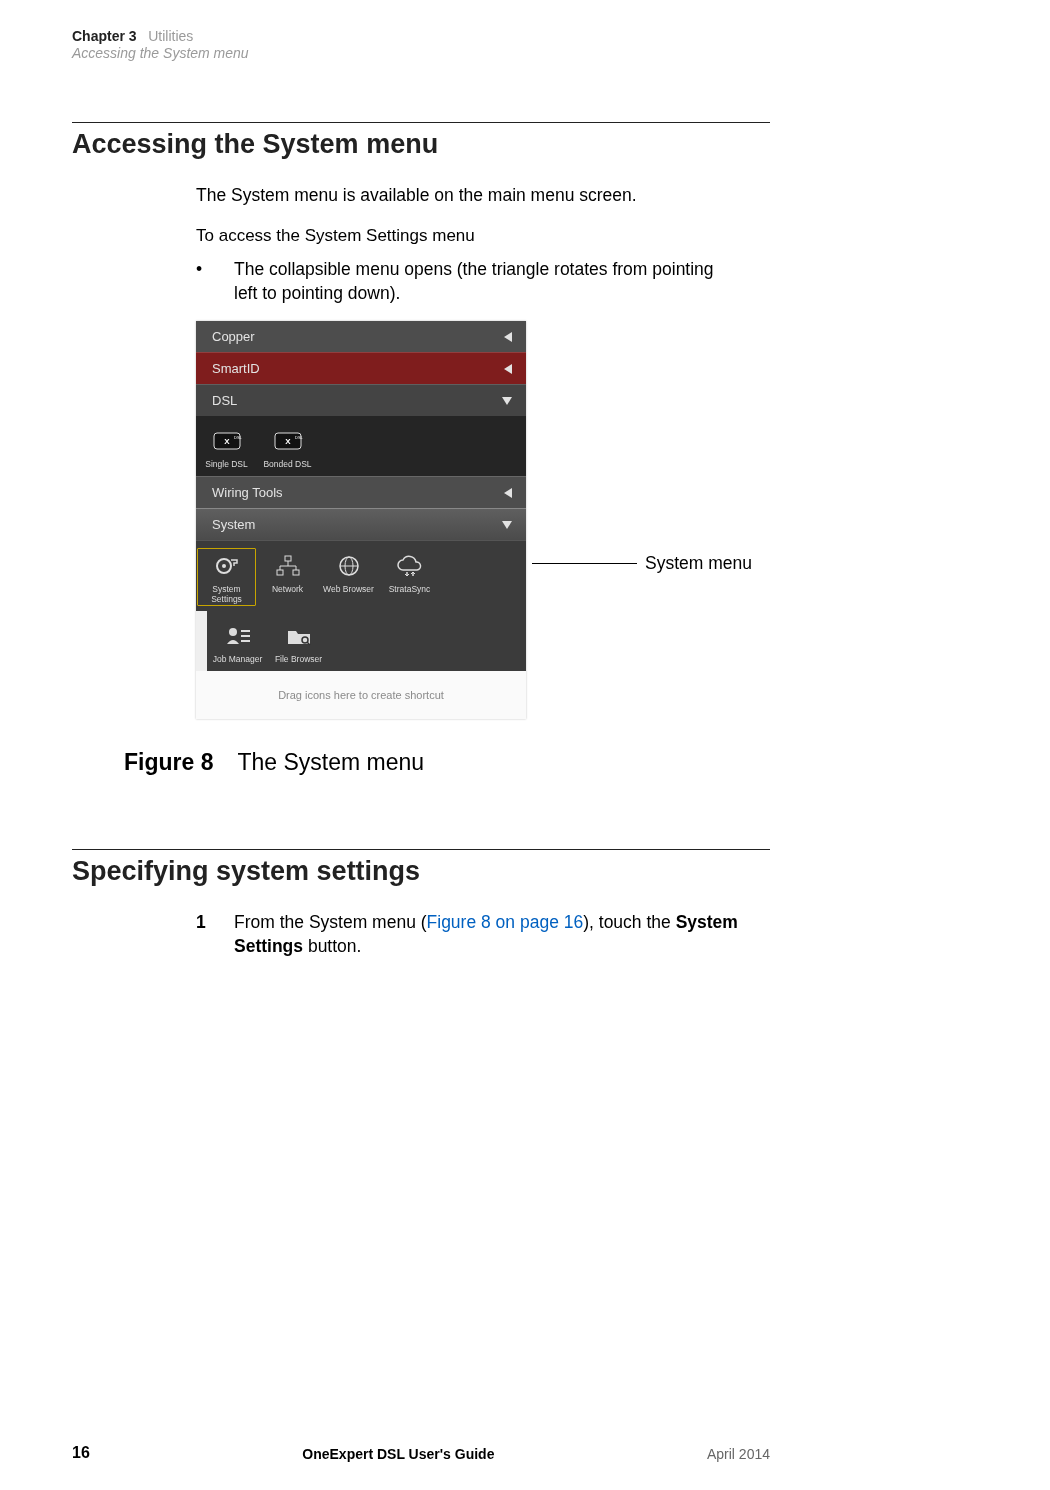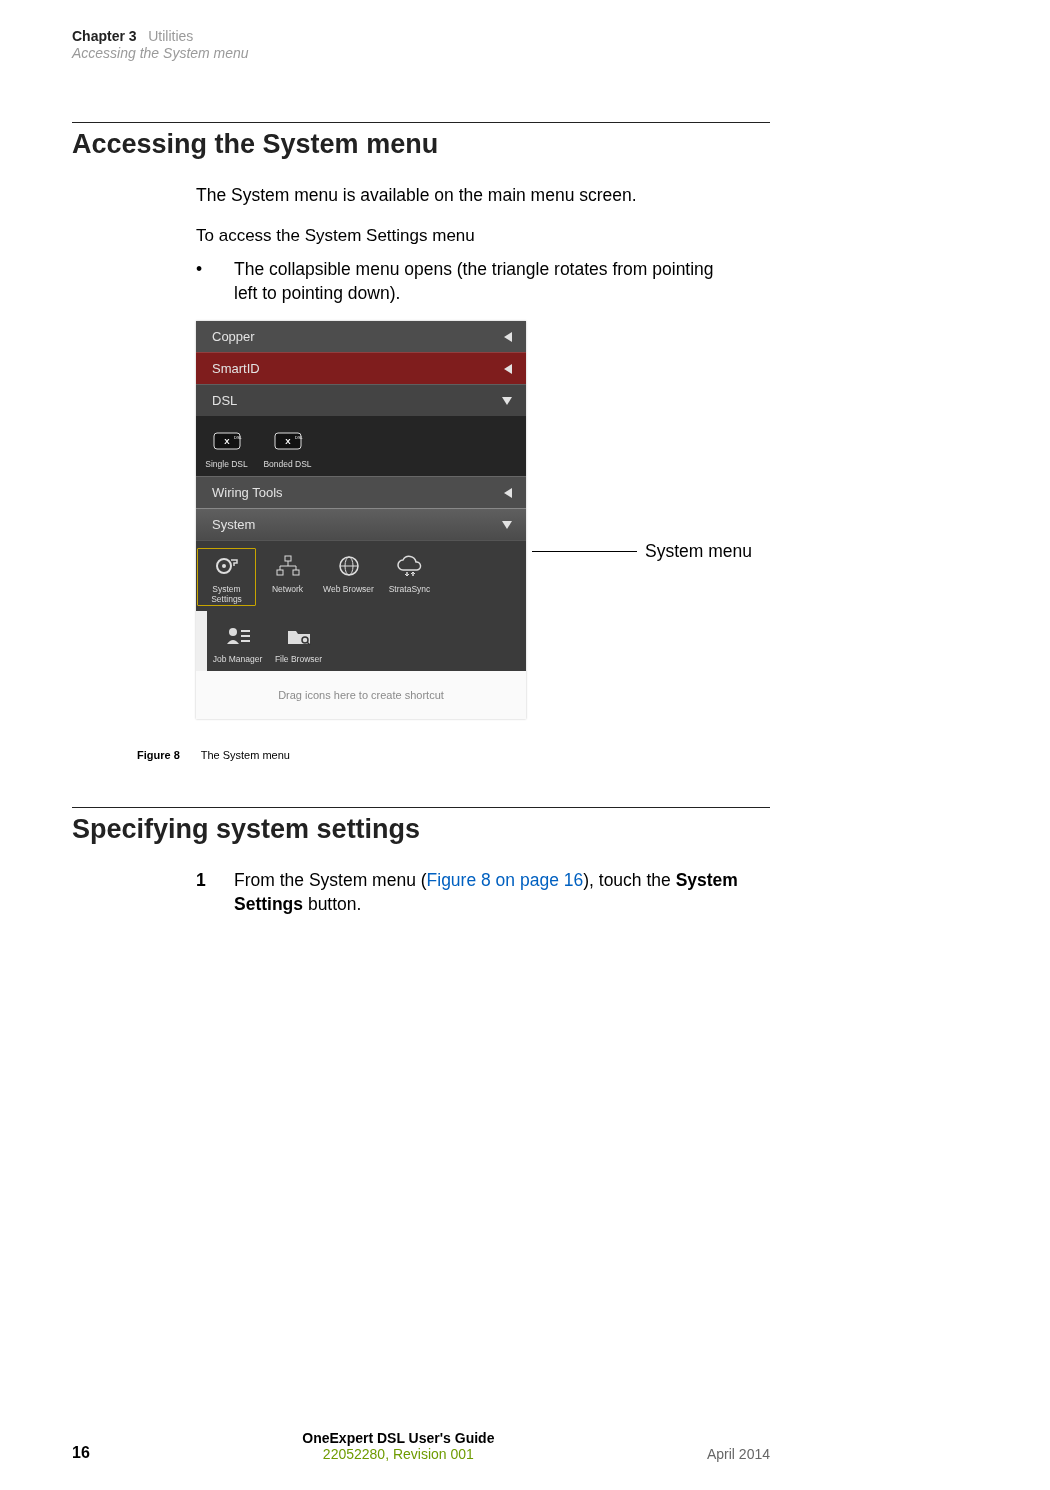"System menu" .callout { top: 220px -> 232px }
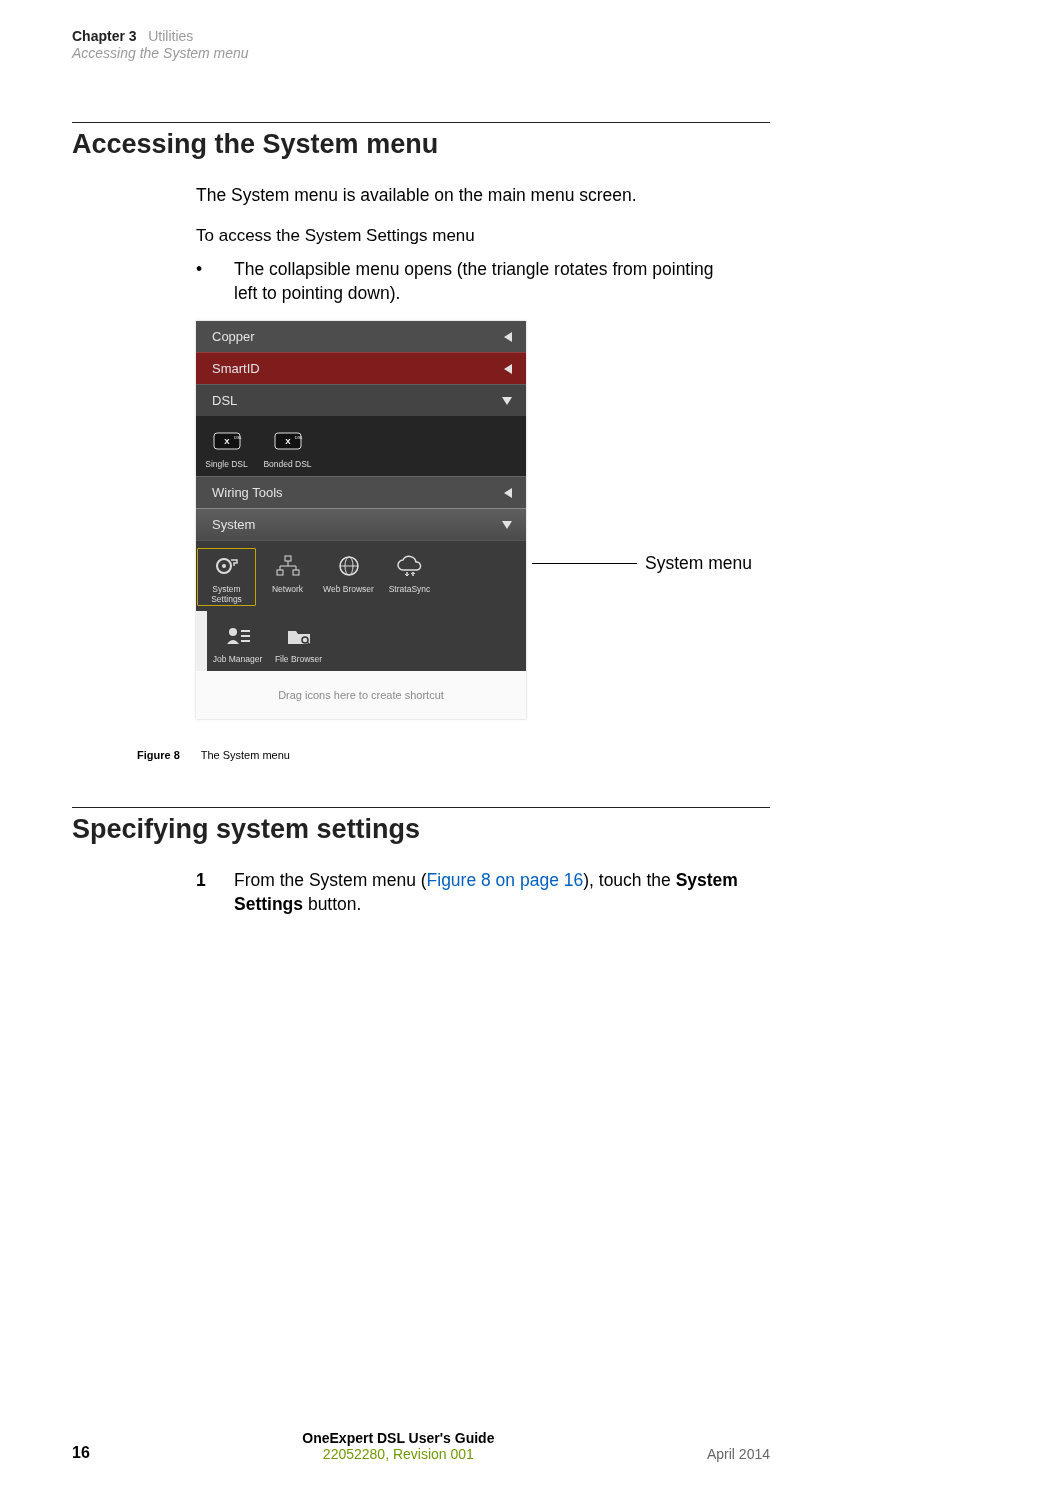"Figure 8 The System menu" .fig-caption { font-size: 11px -> 23px; margin-left: 65px -> 52px }
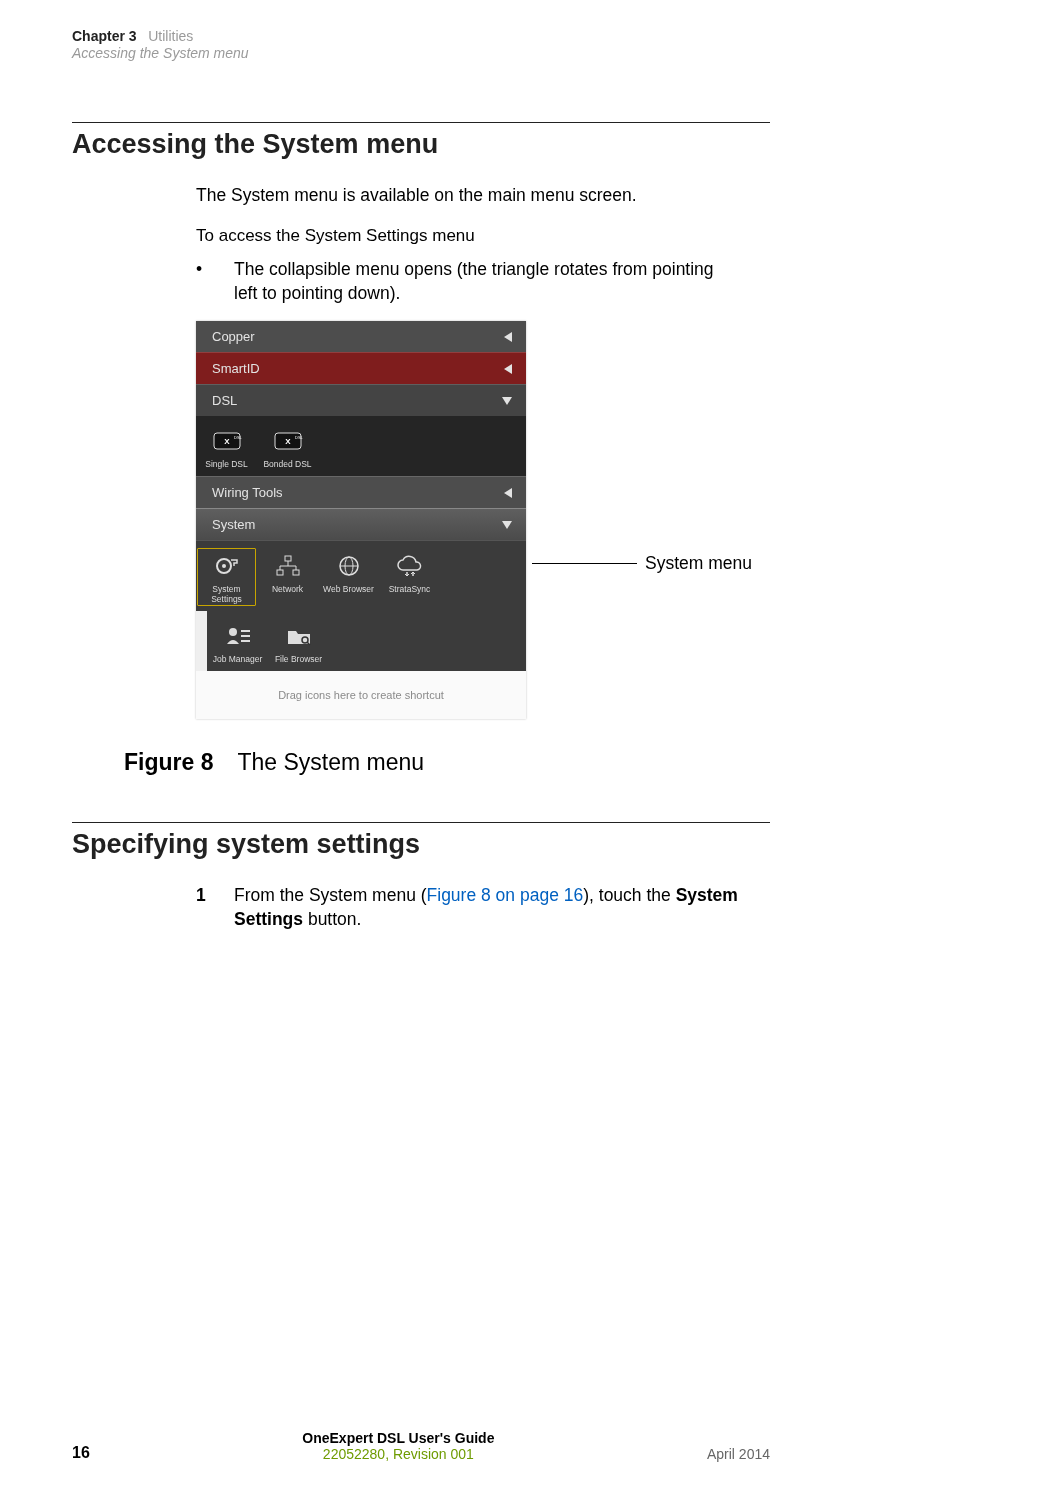"Specifying system settings" div.section-title { margin-top: 46px -> 73px }
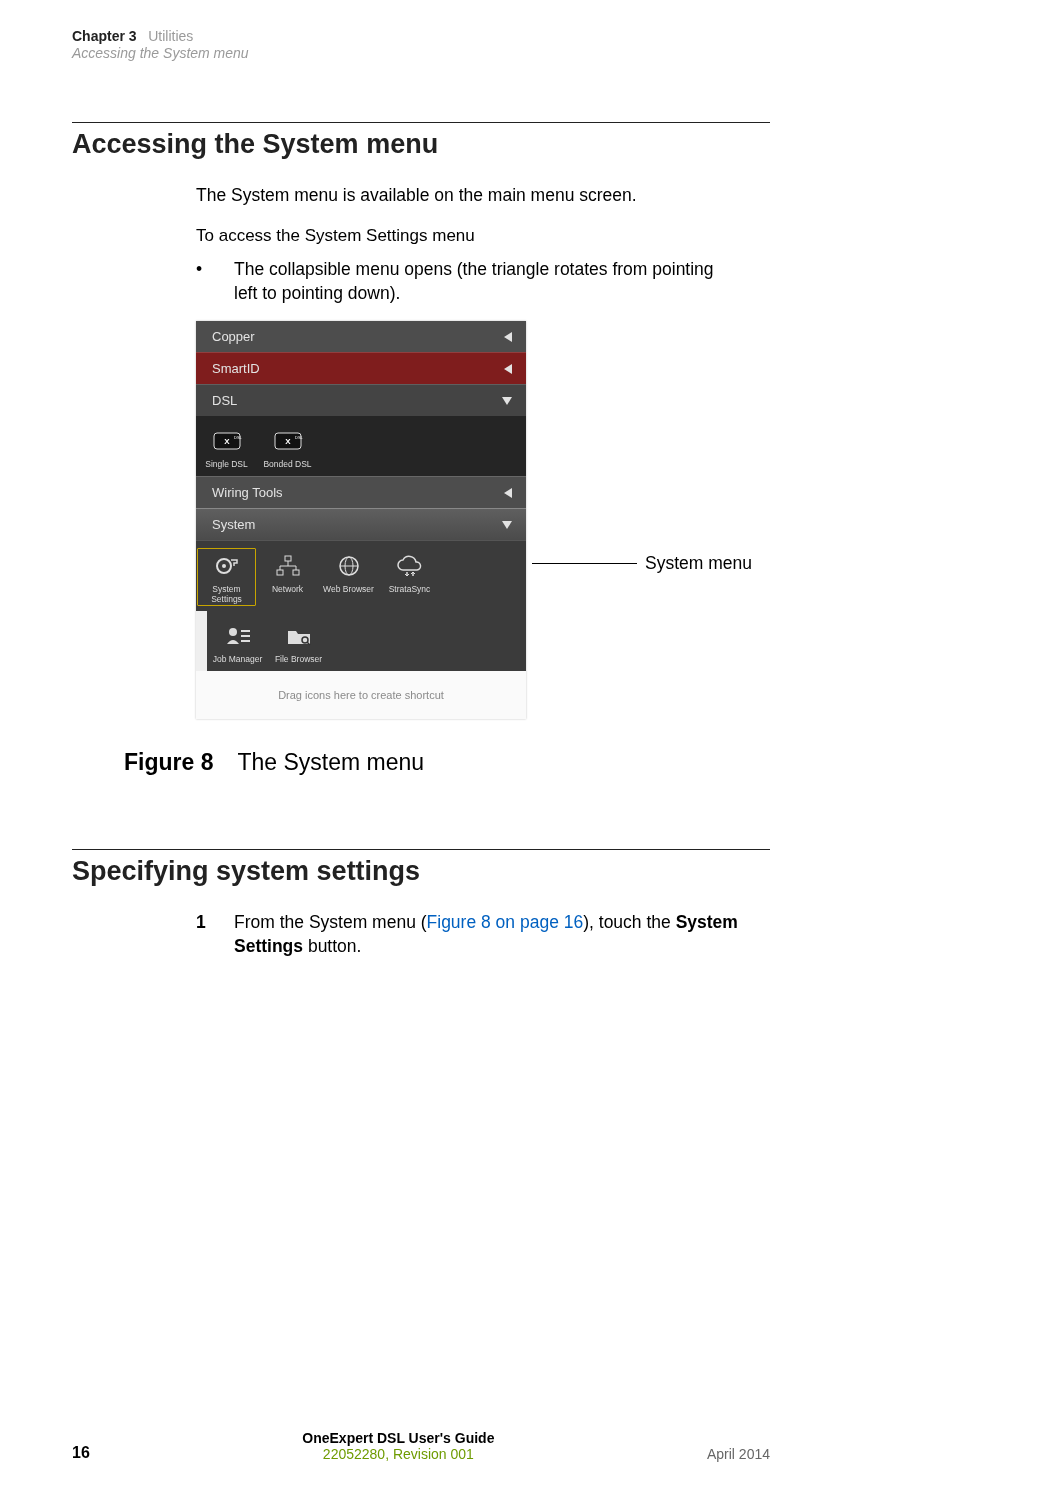"22052280, Revision 001" div.t2 { html: <div>22052280, Revision 001</div> -> none }
